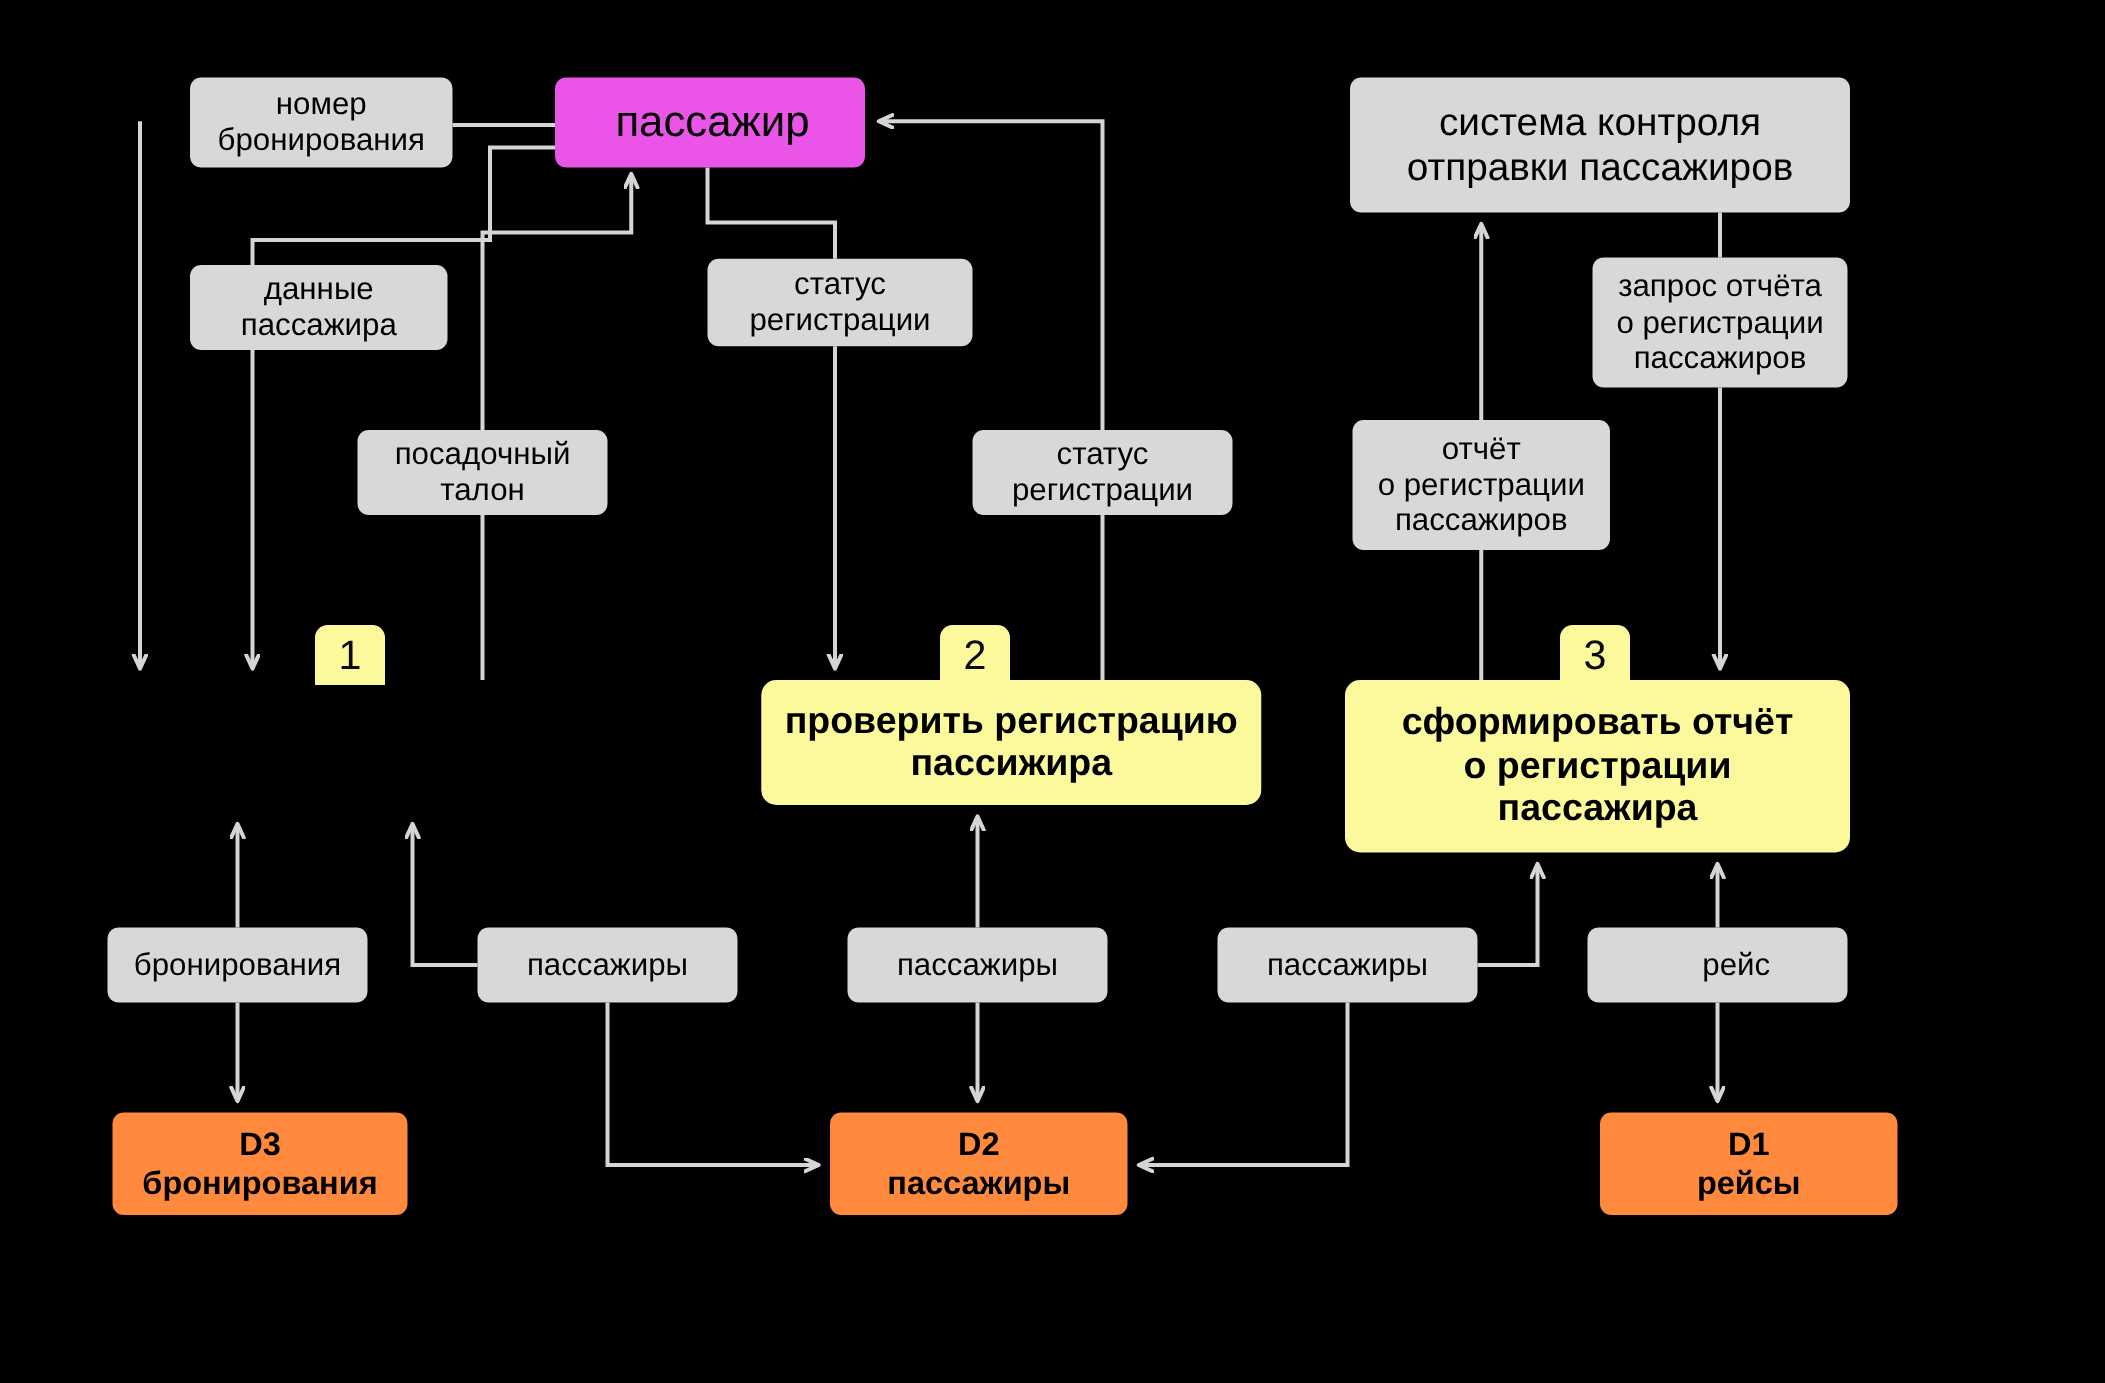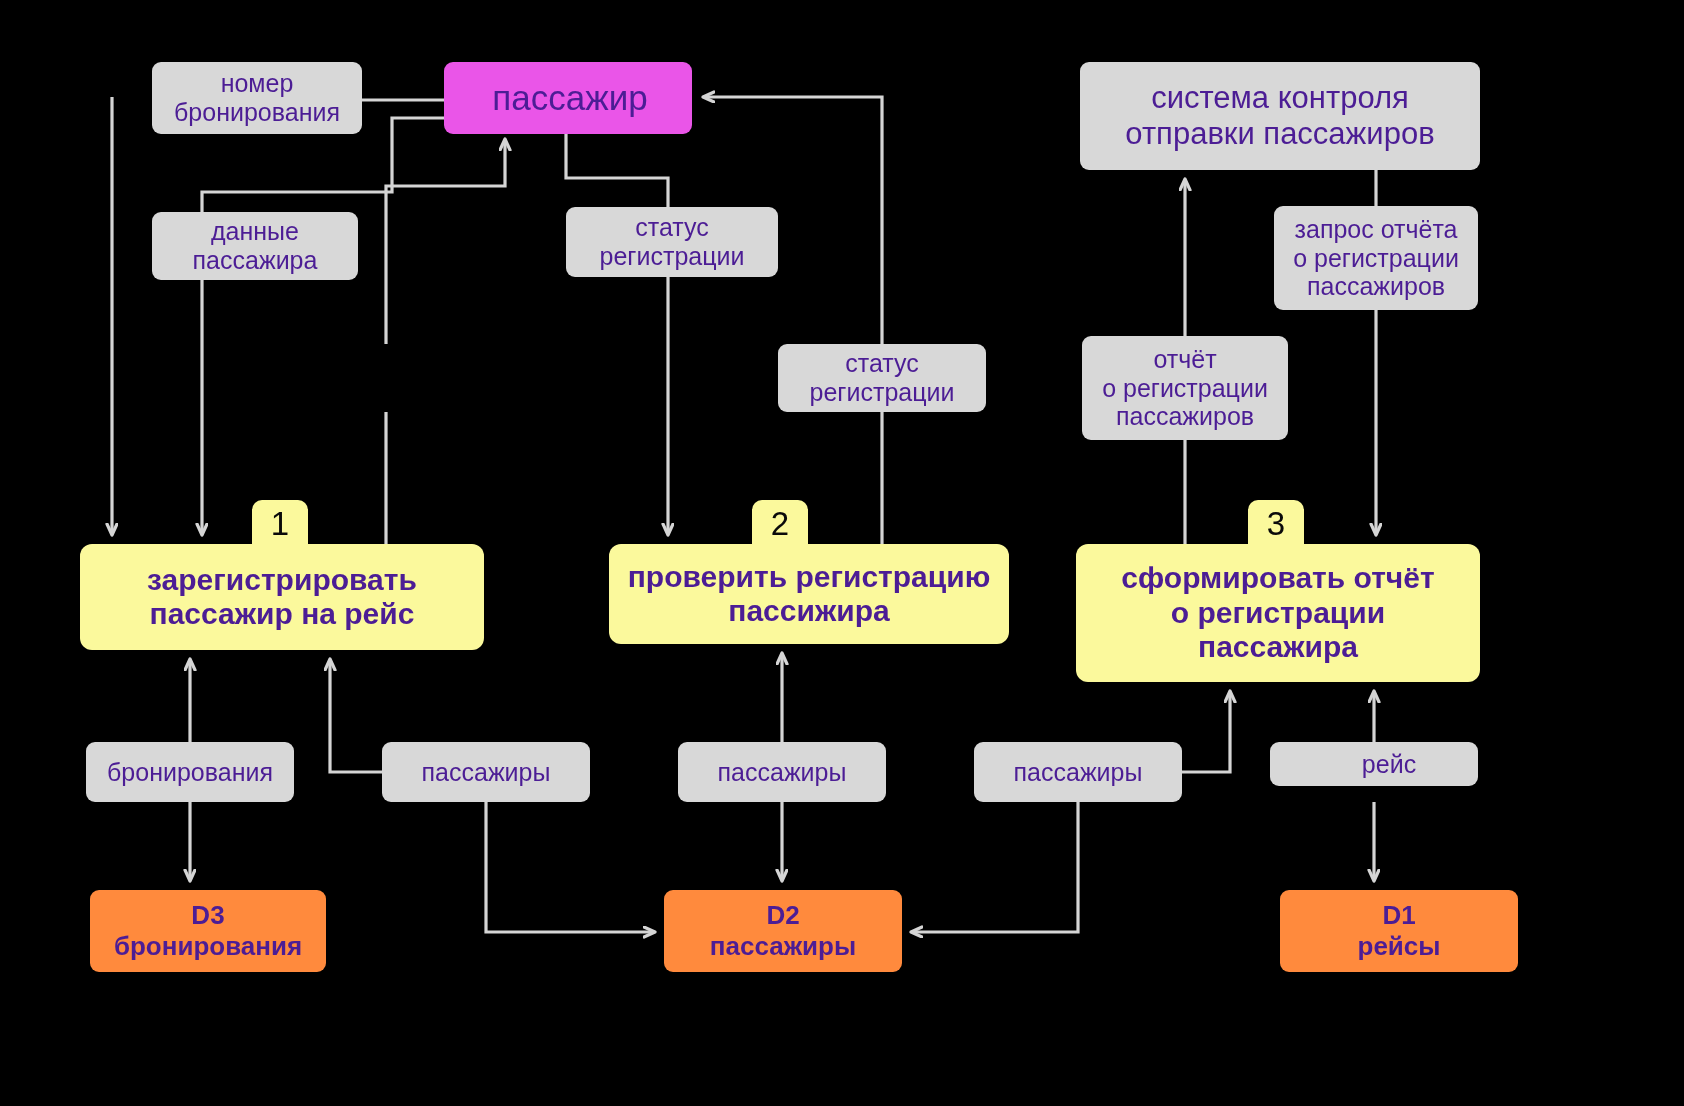"номер" .node { color: #4c1d95 -> #000000 }
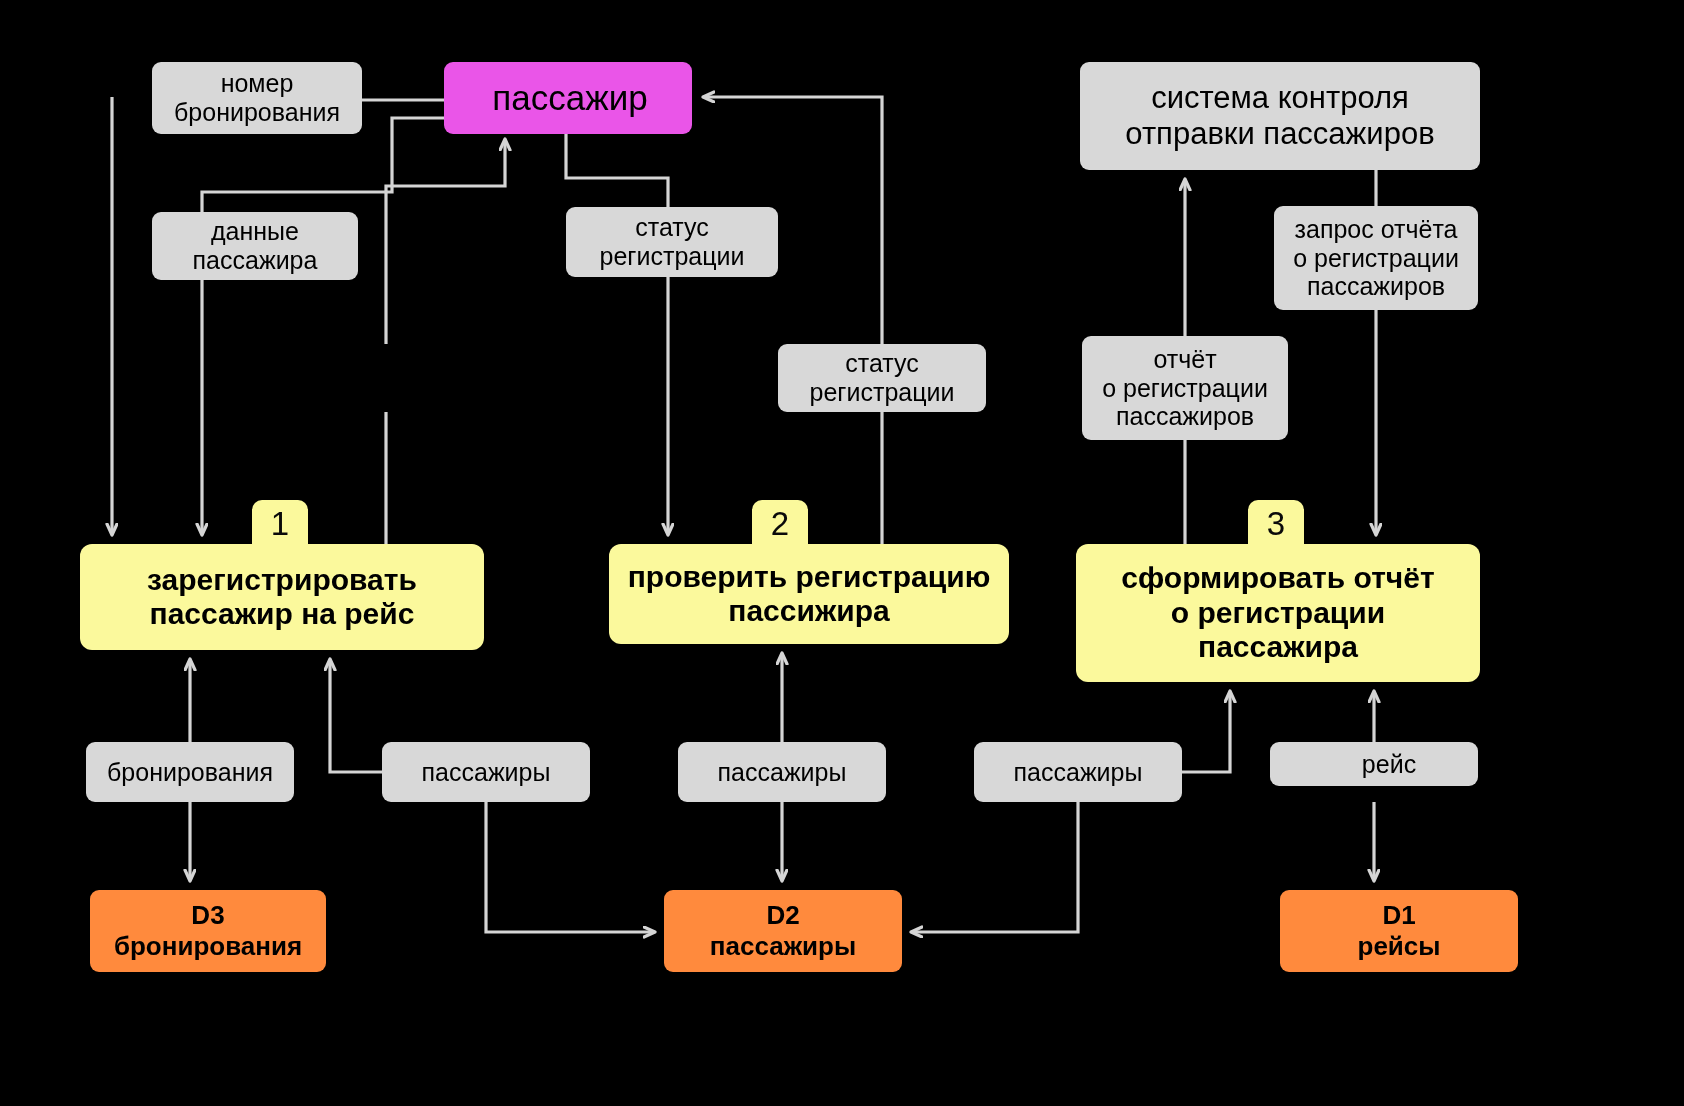"посадочный" div.node { html: none -> <div>посадочный талон</div> }
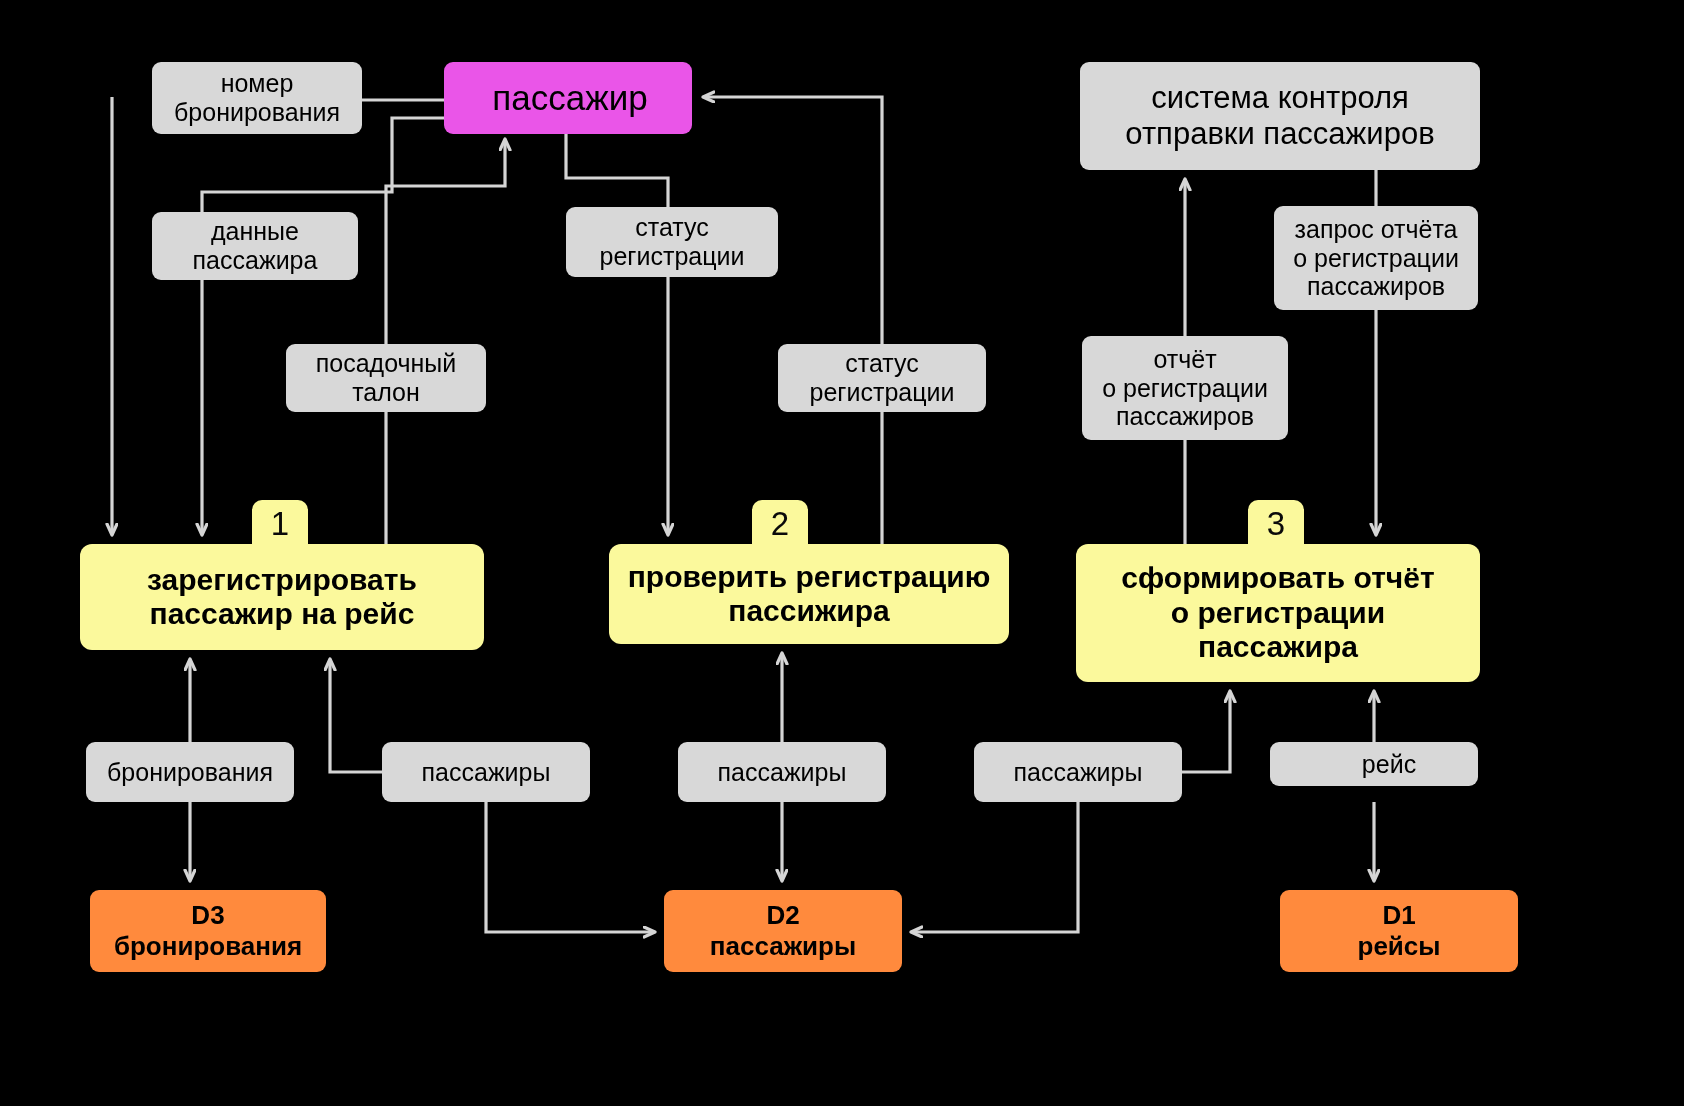"зарегистрировать" div.node { html: <div>зарегистрировать пассажир на рейс</div> -> none }
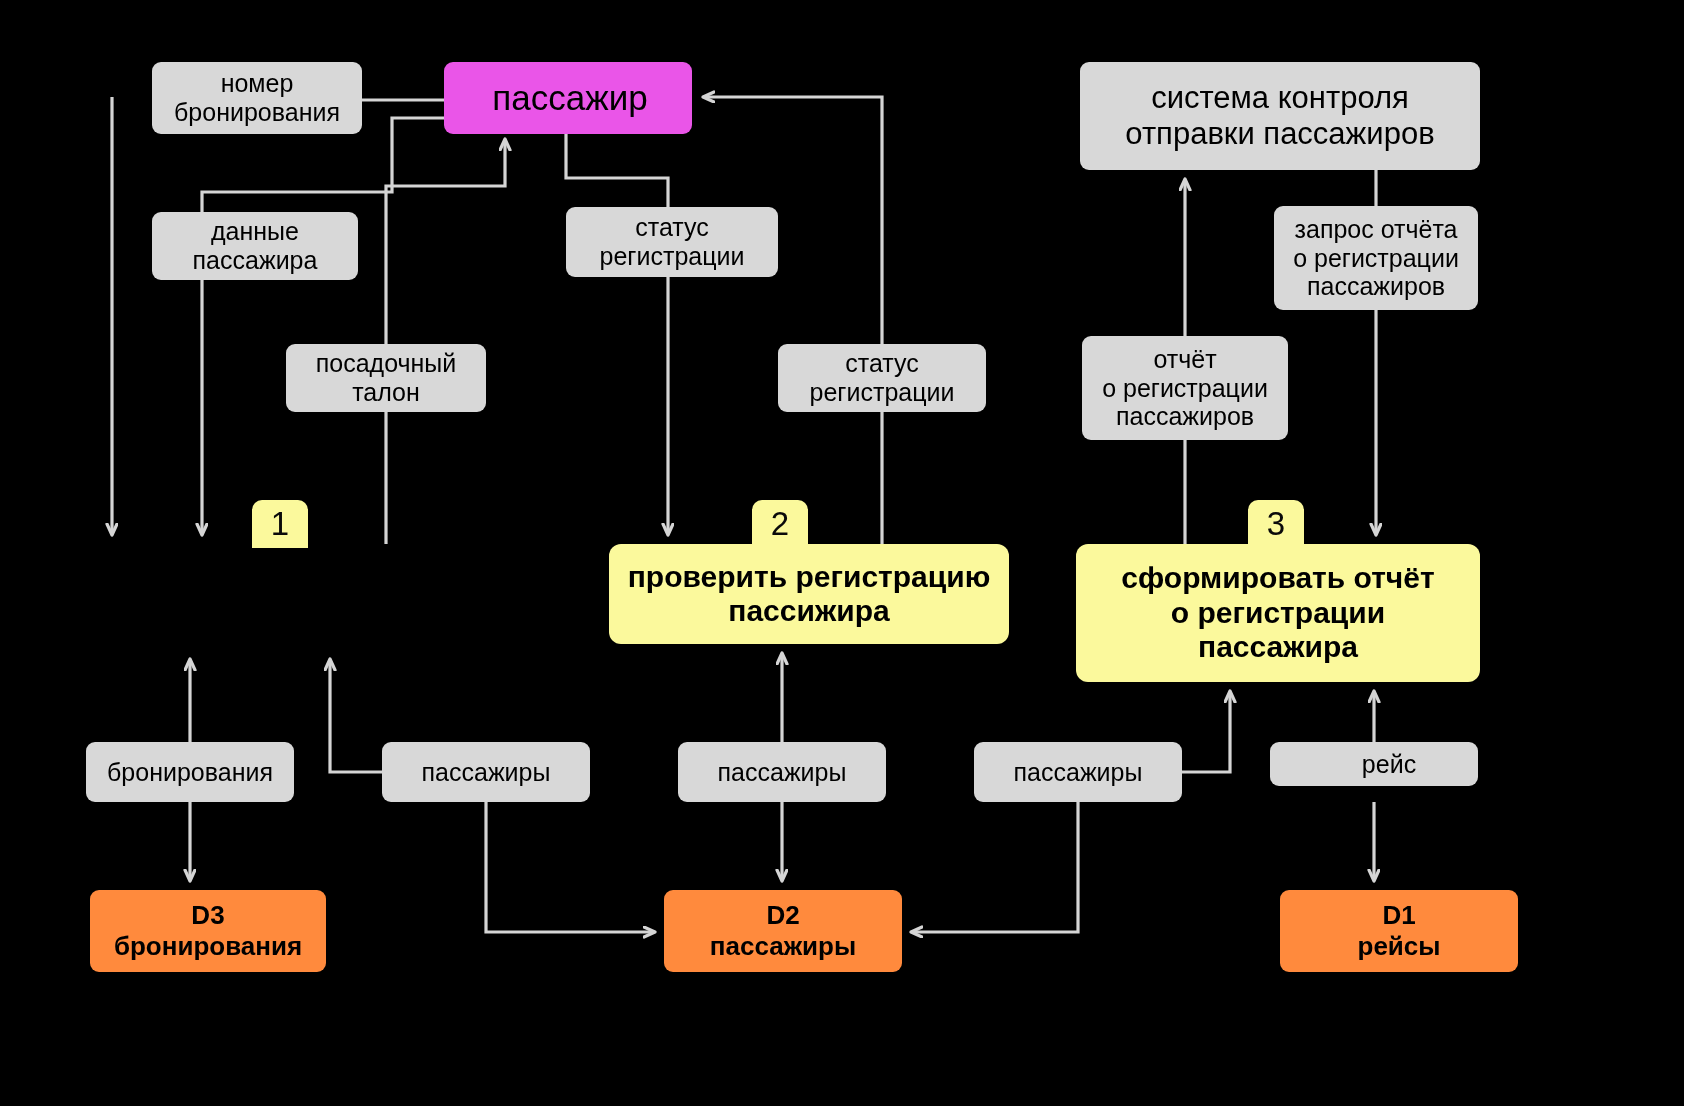"рейс" div.node { height: 44px -> 60px }
